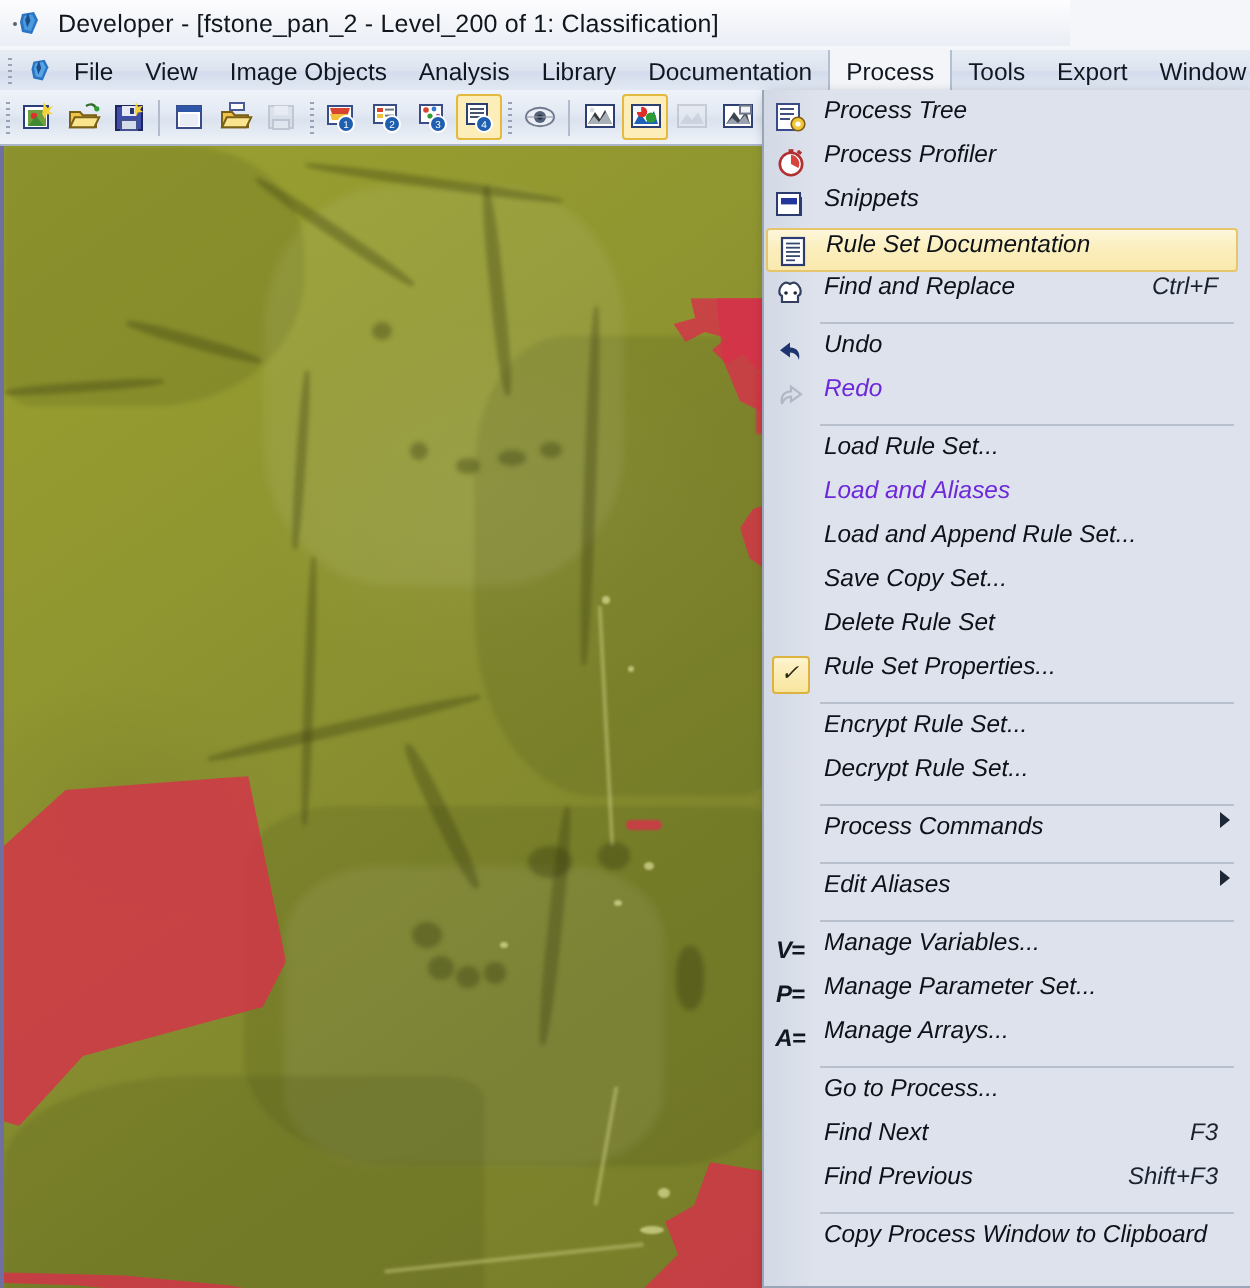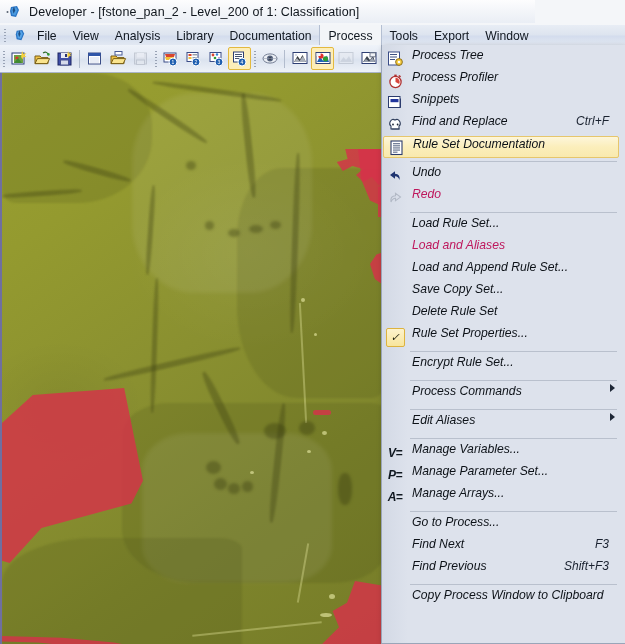"Image Objects" div.menu-item { html: none -> <div> <span>Image Objects</span> </div> }
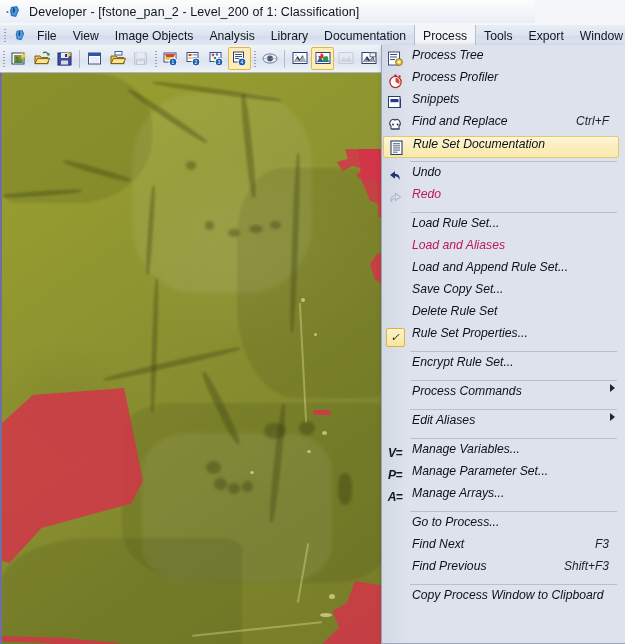"Find and Replace" div.dd-item { order: before "Rule Set Documentation" -> after "Rule Set Documentation" }
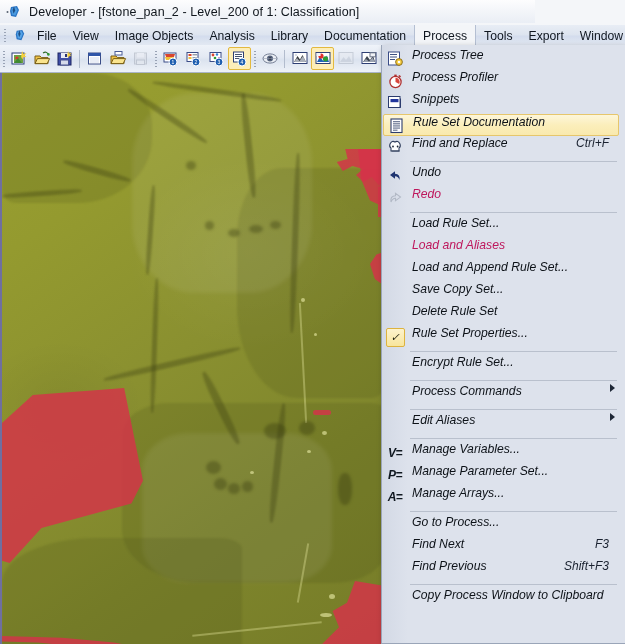"Redo" .dd-item.disabled .dd-label { color: #be185d -> #6d28d9 }
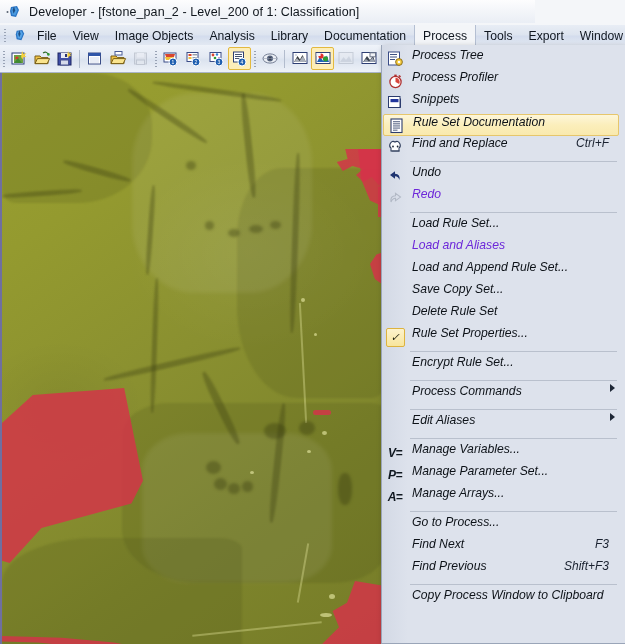"Decrypt Rule Set..." div.dd-item { html: none -> <div> <span></span> <span>Decrypt Rule Set...</span> </div> }
